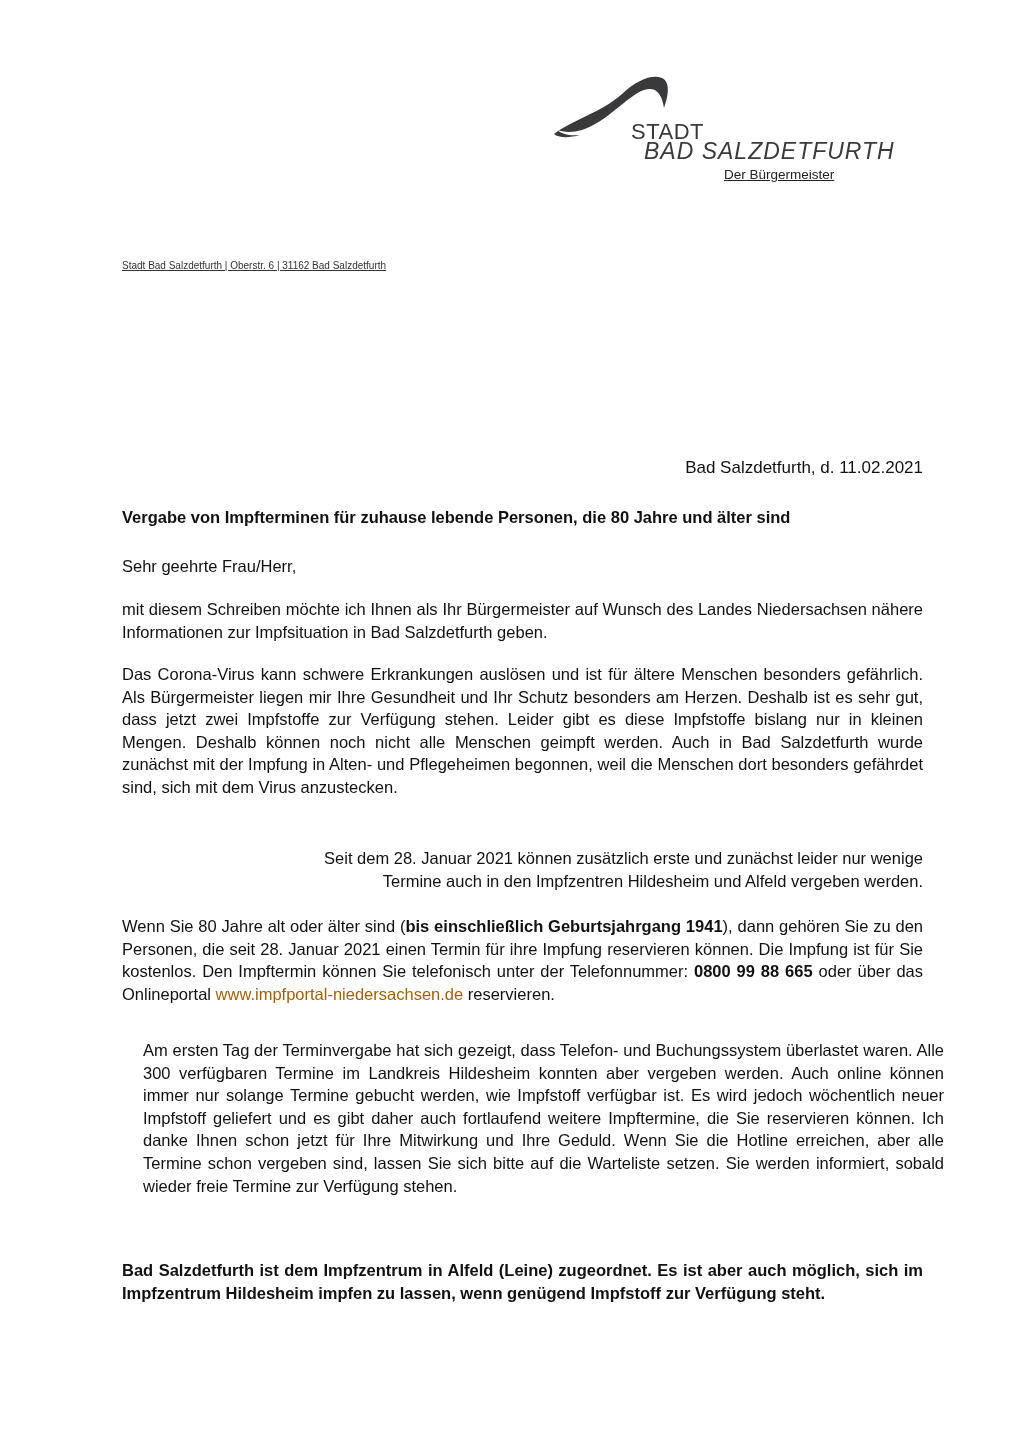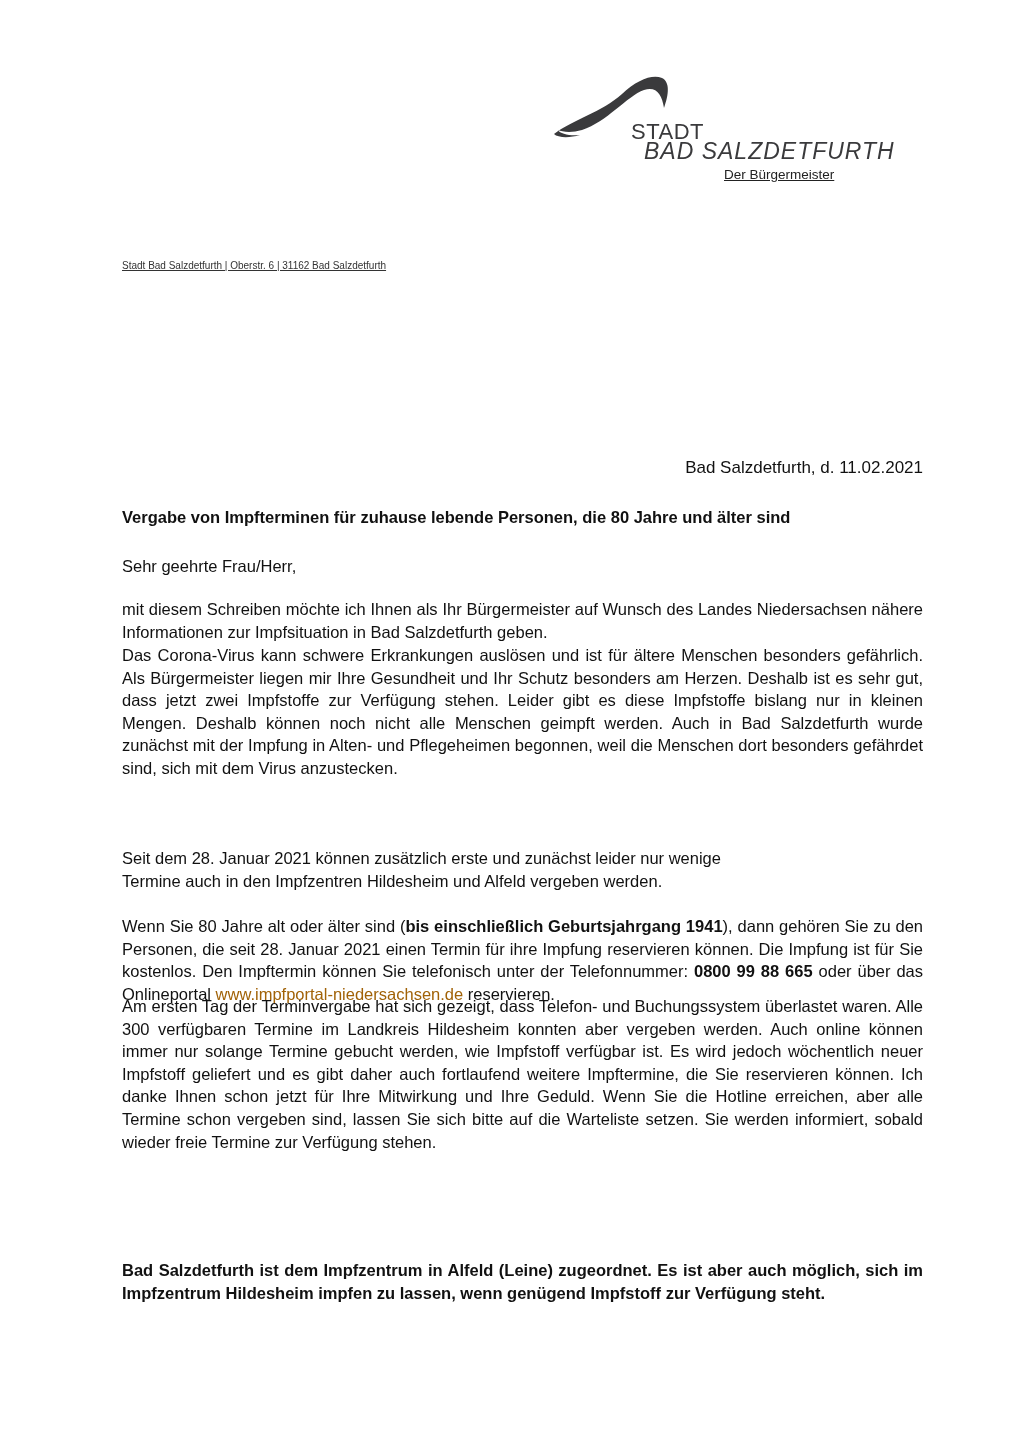"Das Corona-Virus kann schwere" .p2 { top: 644px -> 663px }
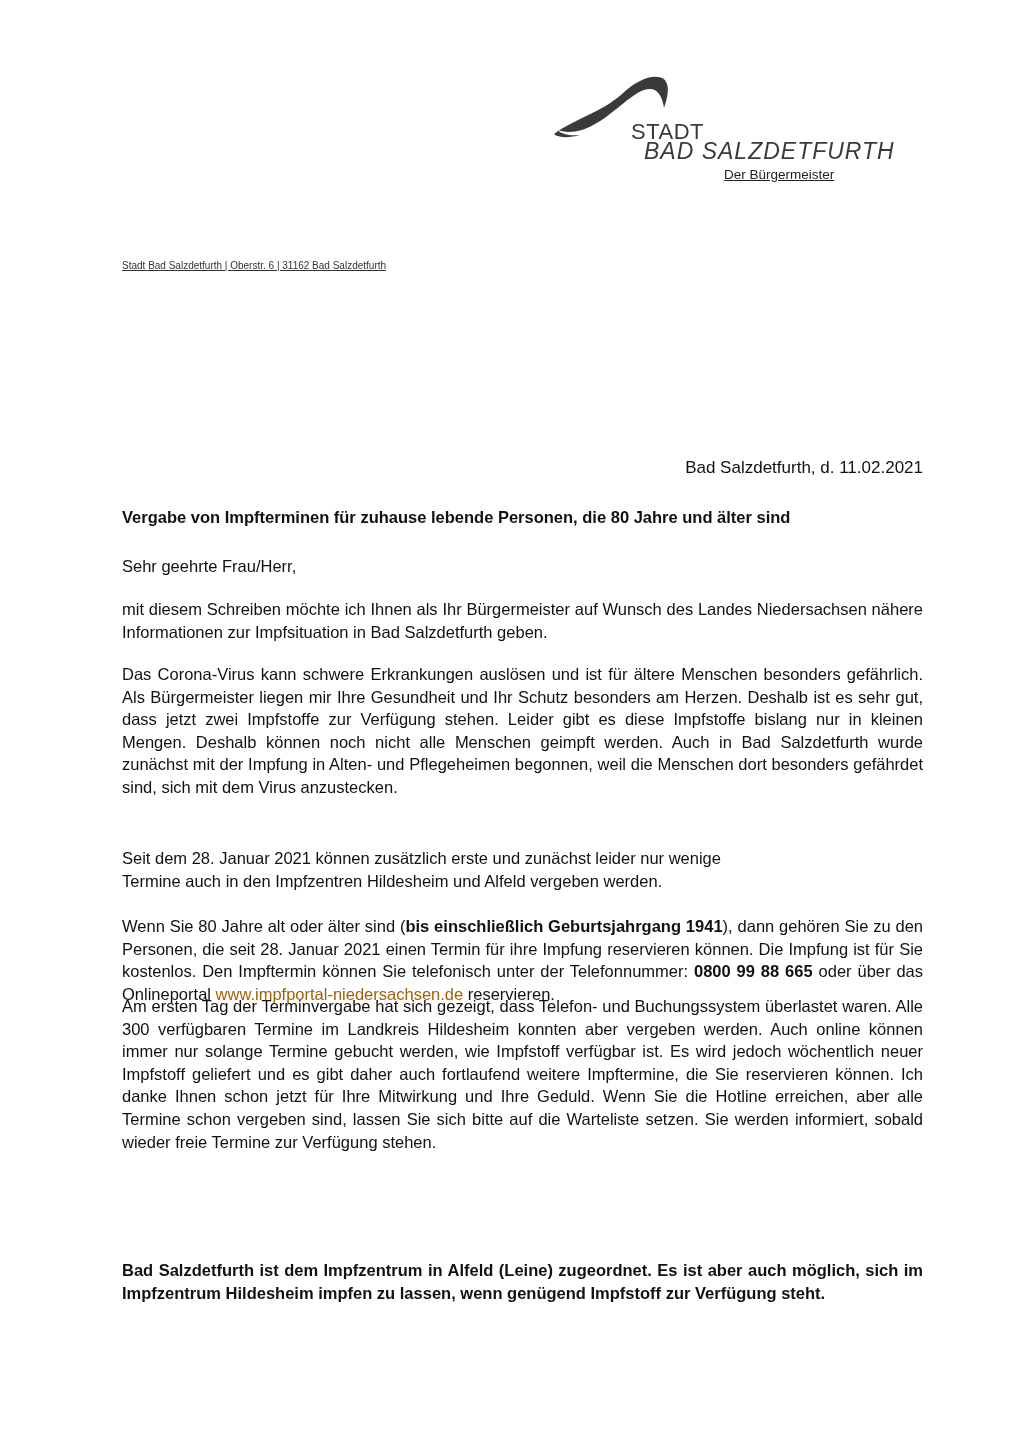"Seit dem 28. Januar 2021" .para.left { text-align: left -> right }
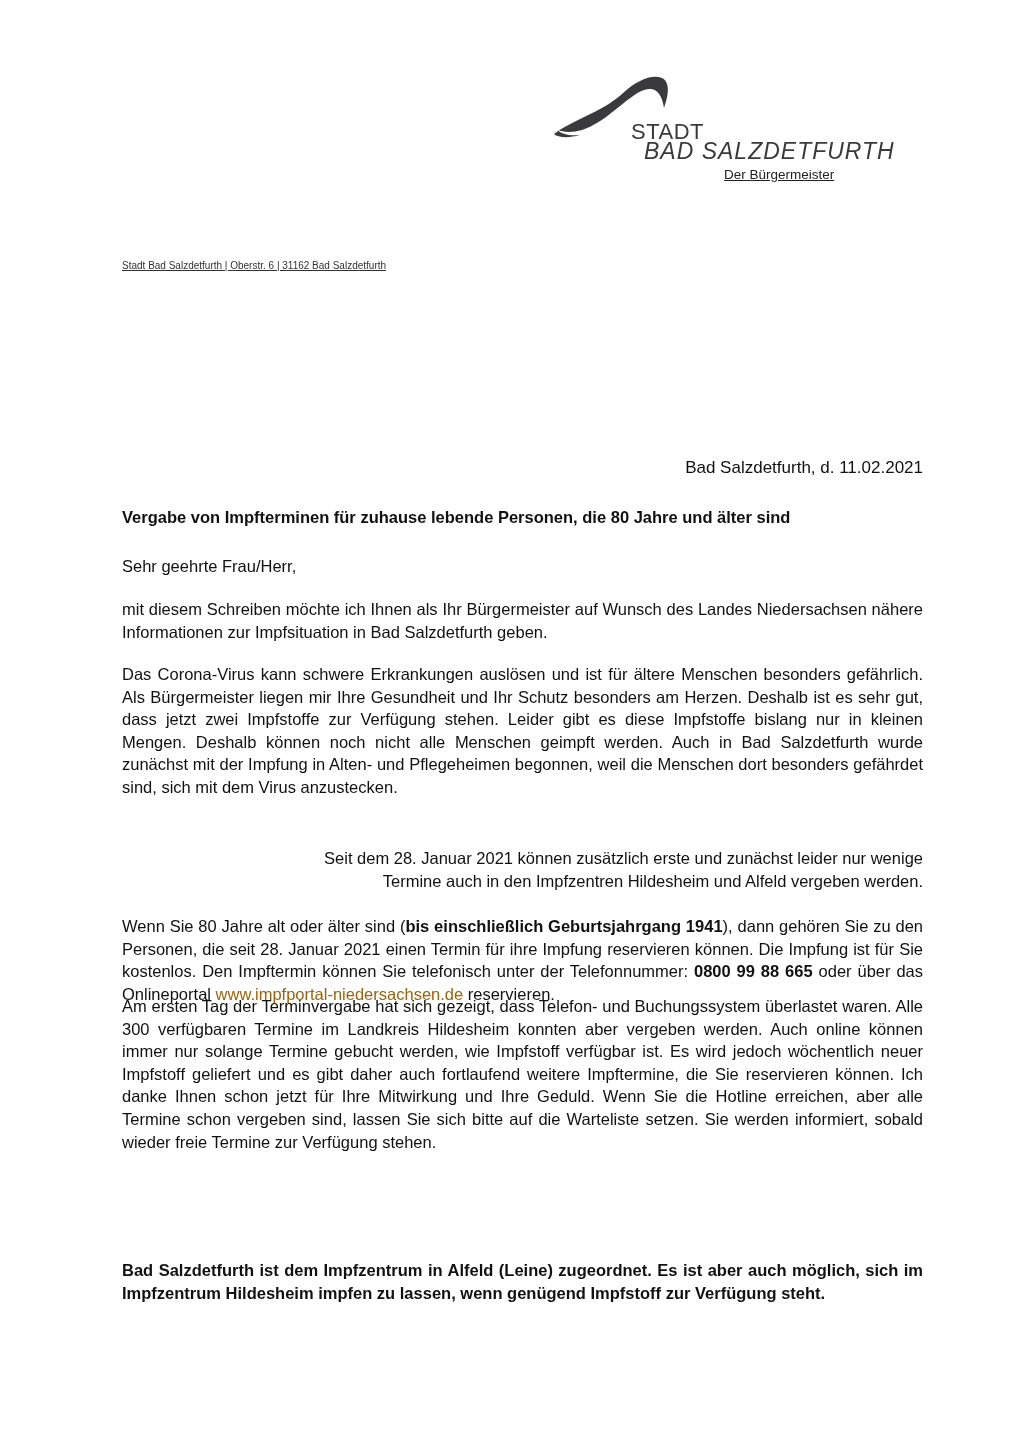"Am ersten Tag der Terminvergabe" .p5 { margin-left: none -> 21px; top: 995px -> 1039px }
